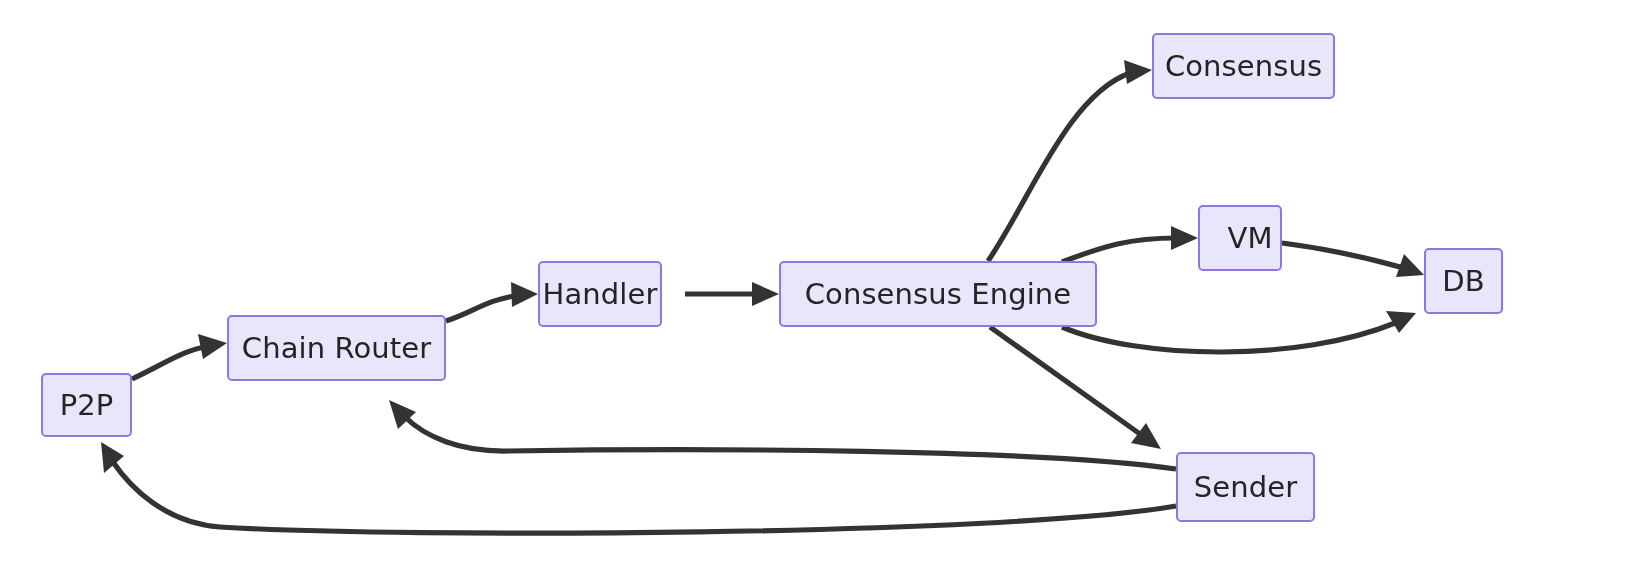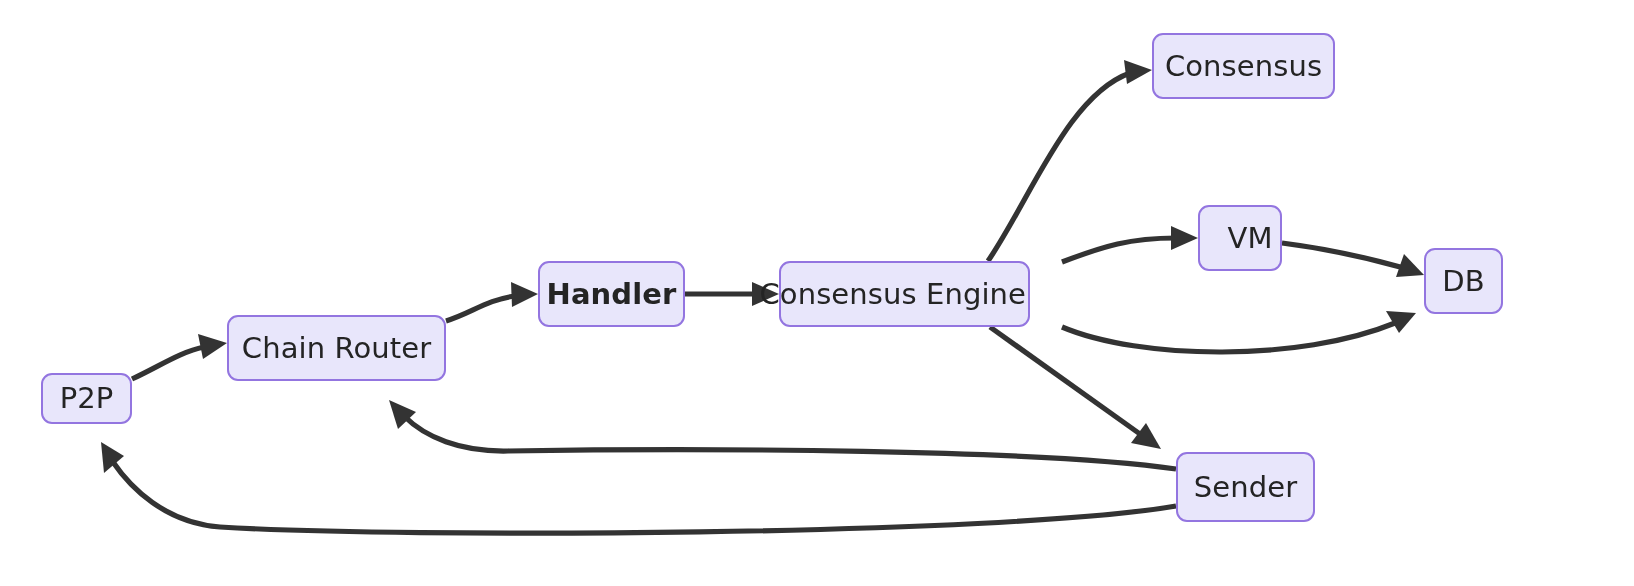"Consensus" .node { border-radius: 11px -> 5px }
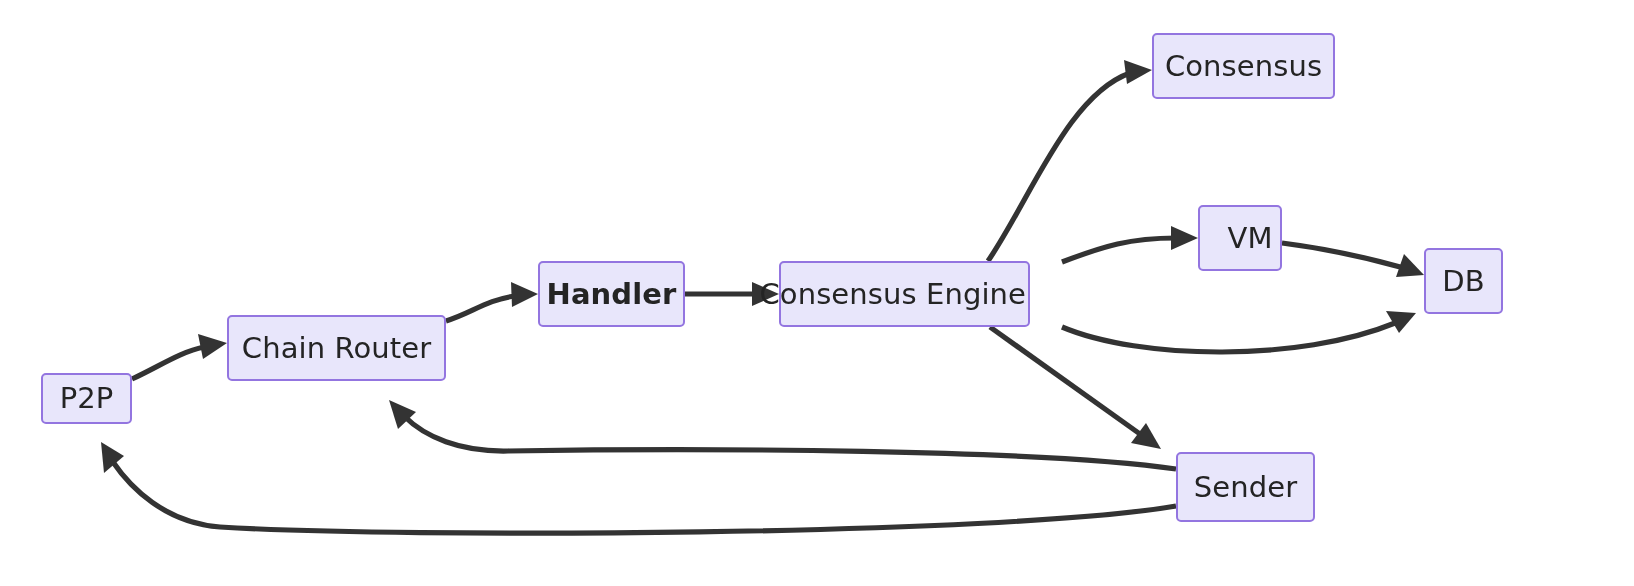"Handler" div.node { font-weight: bold -> none; width: 147px -> 124px }
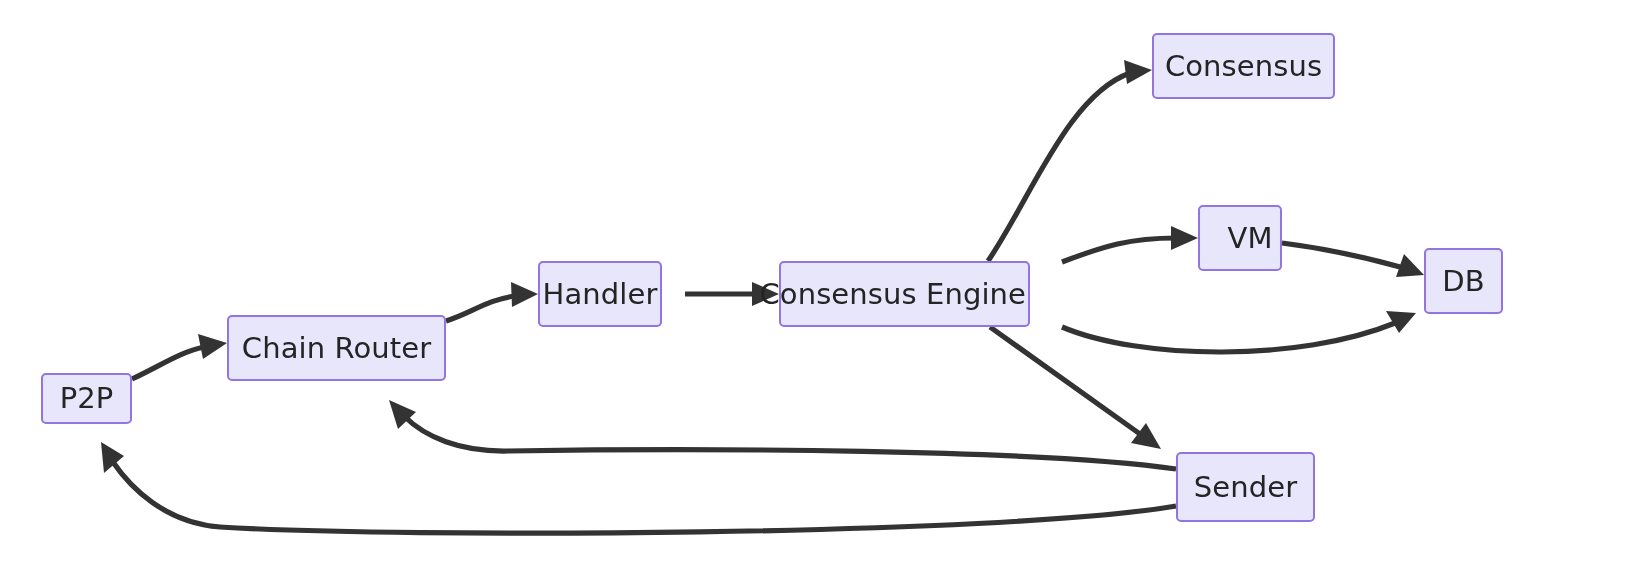"Consensus Engine" div.node { justify-content: flex-end -> none; width: 251px -> 318px }
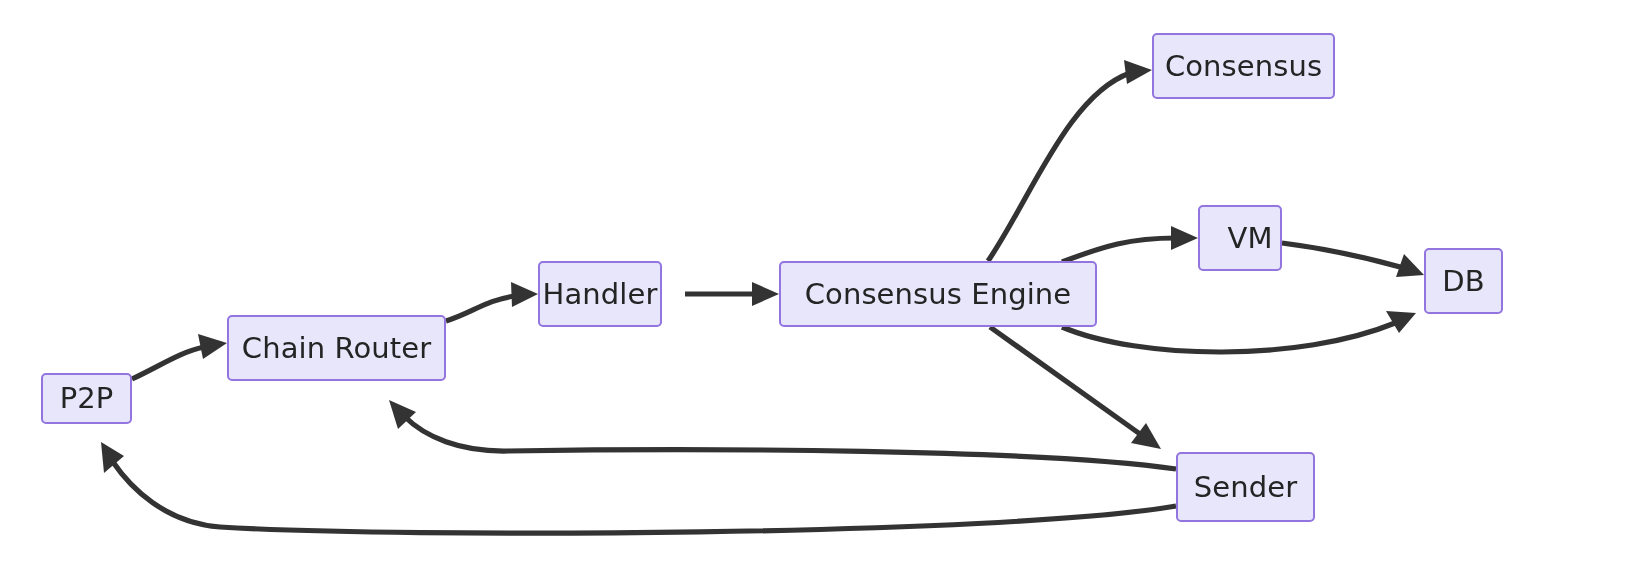"P2P" div.node { height: 51px -> 64px }
